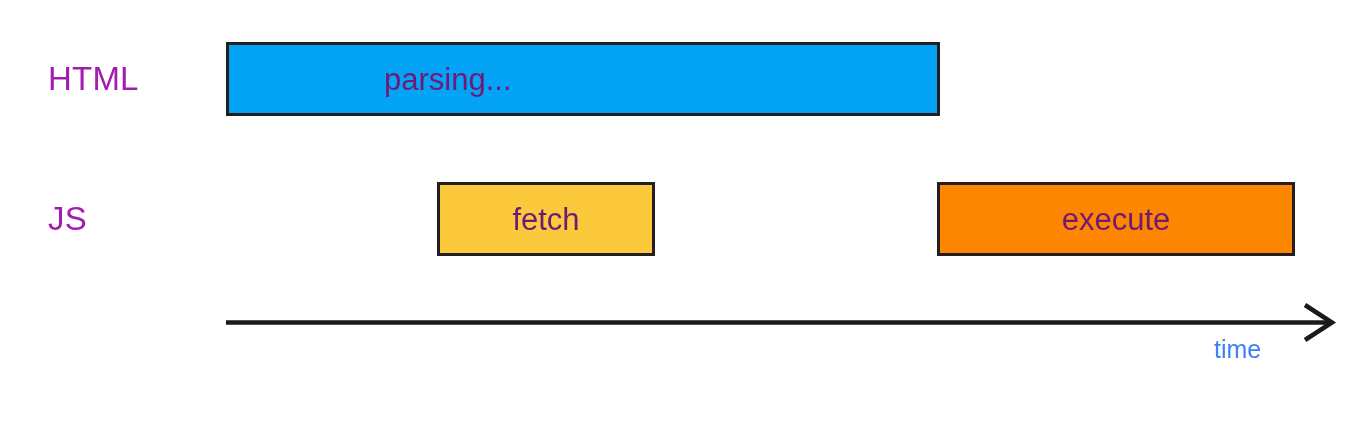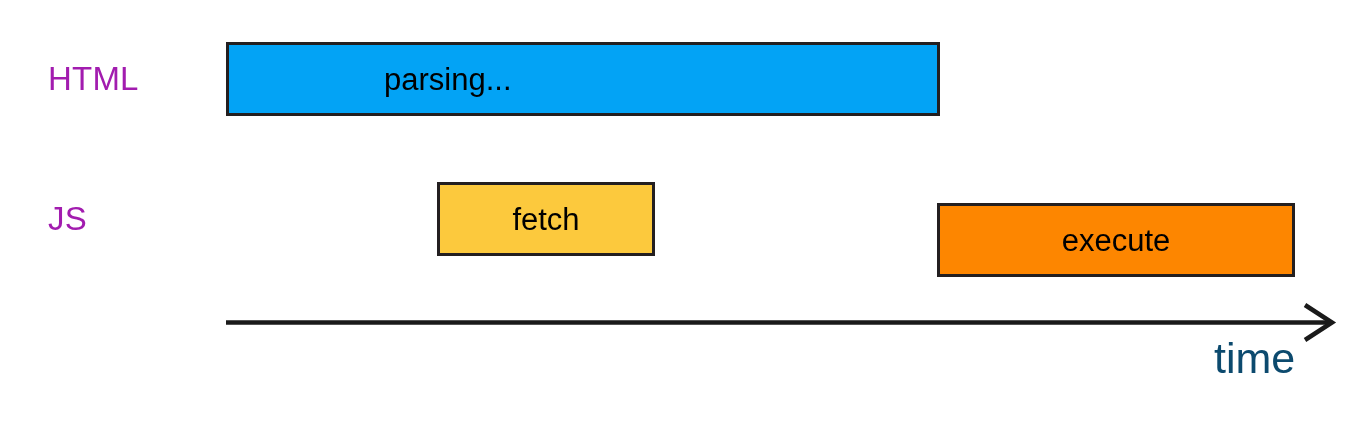"parsing..." .bar-text { color: #000000 -> #701a75 }
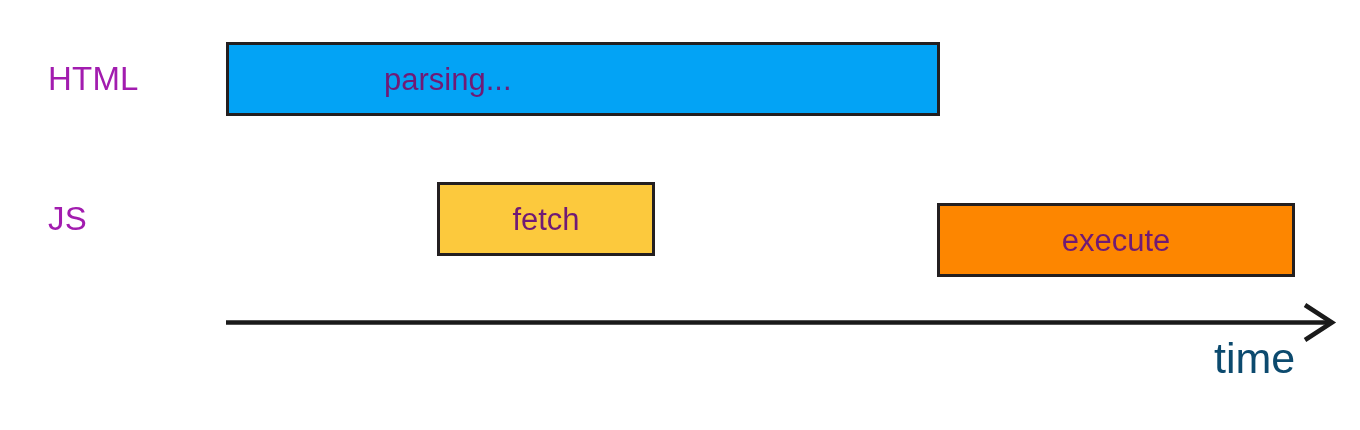"execute" #bar-execute { margin-top: 21px -> none }
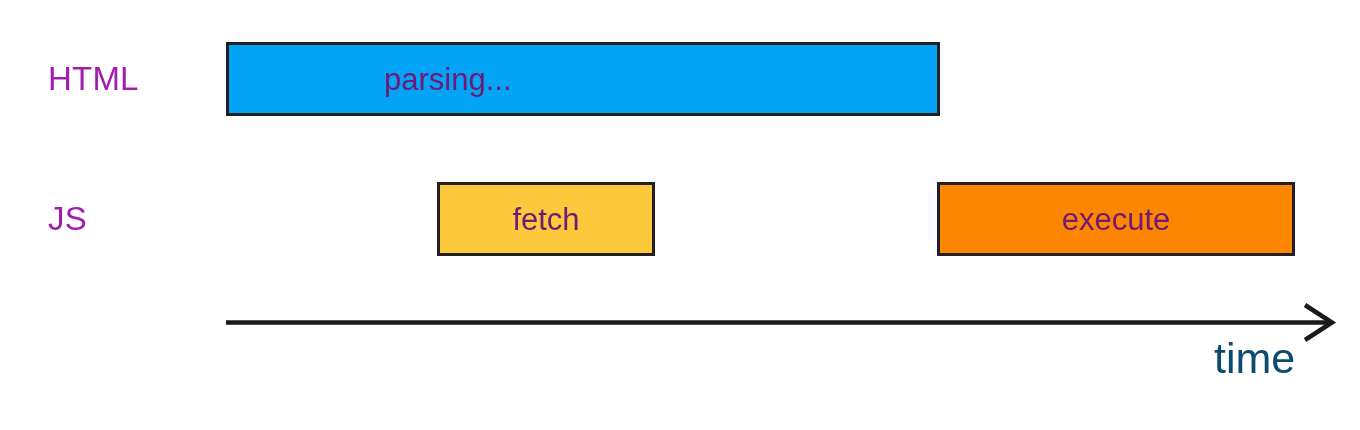"time" #time-label { color: #0c4a6e -> #3b82f6; font-size: 43px -> 25px }
